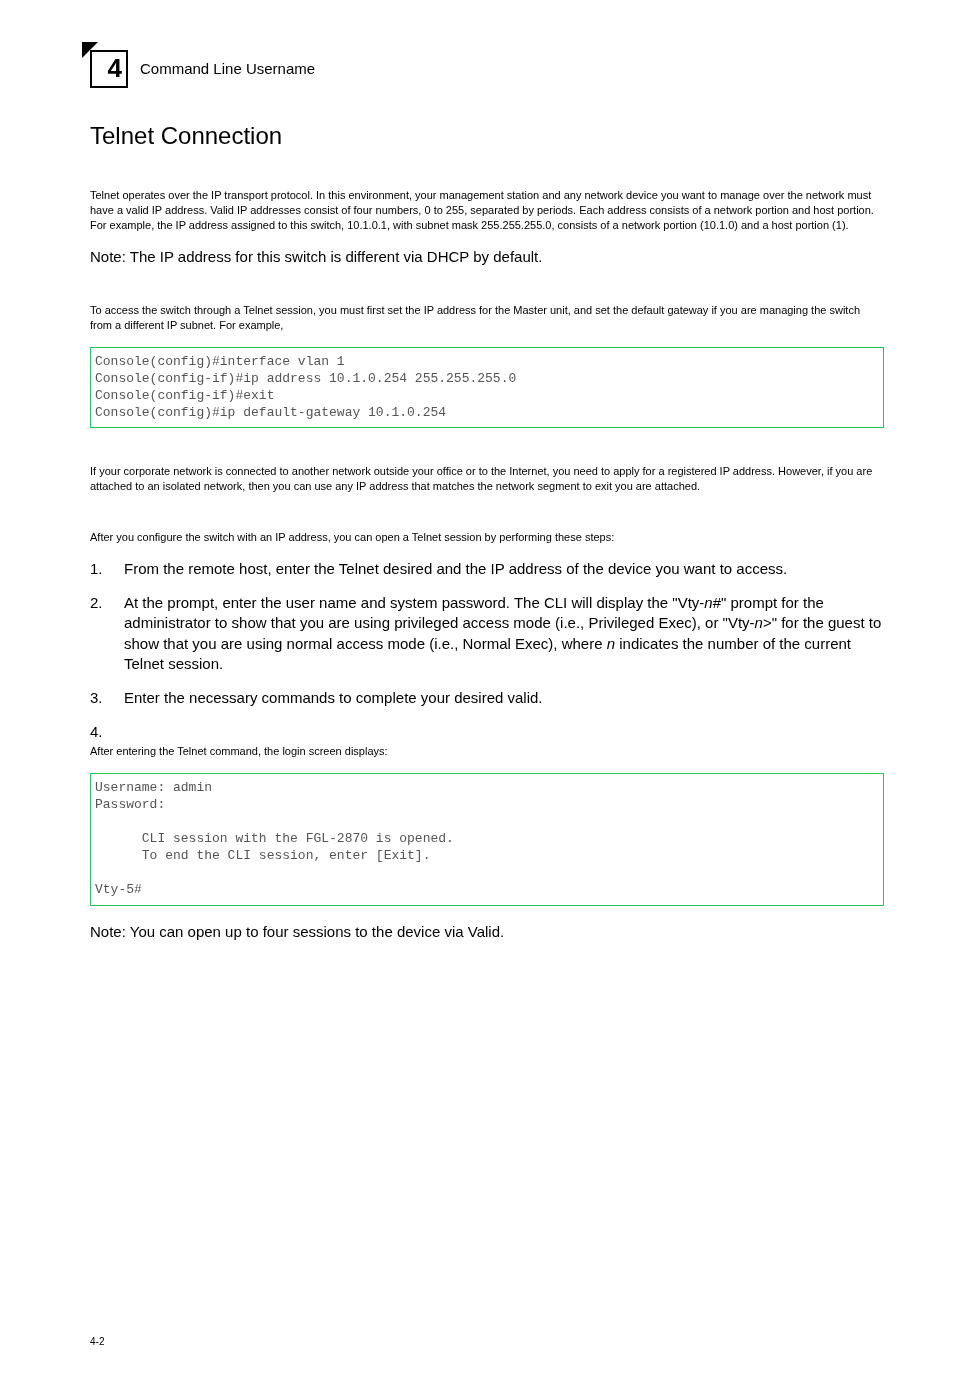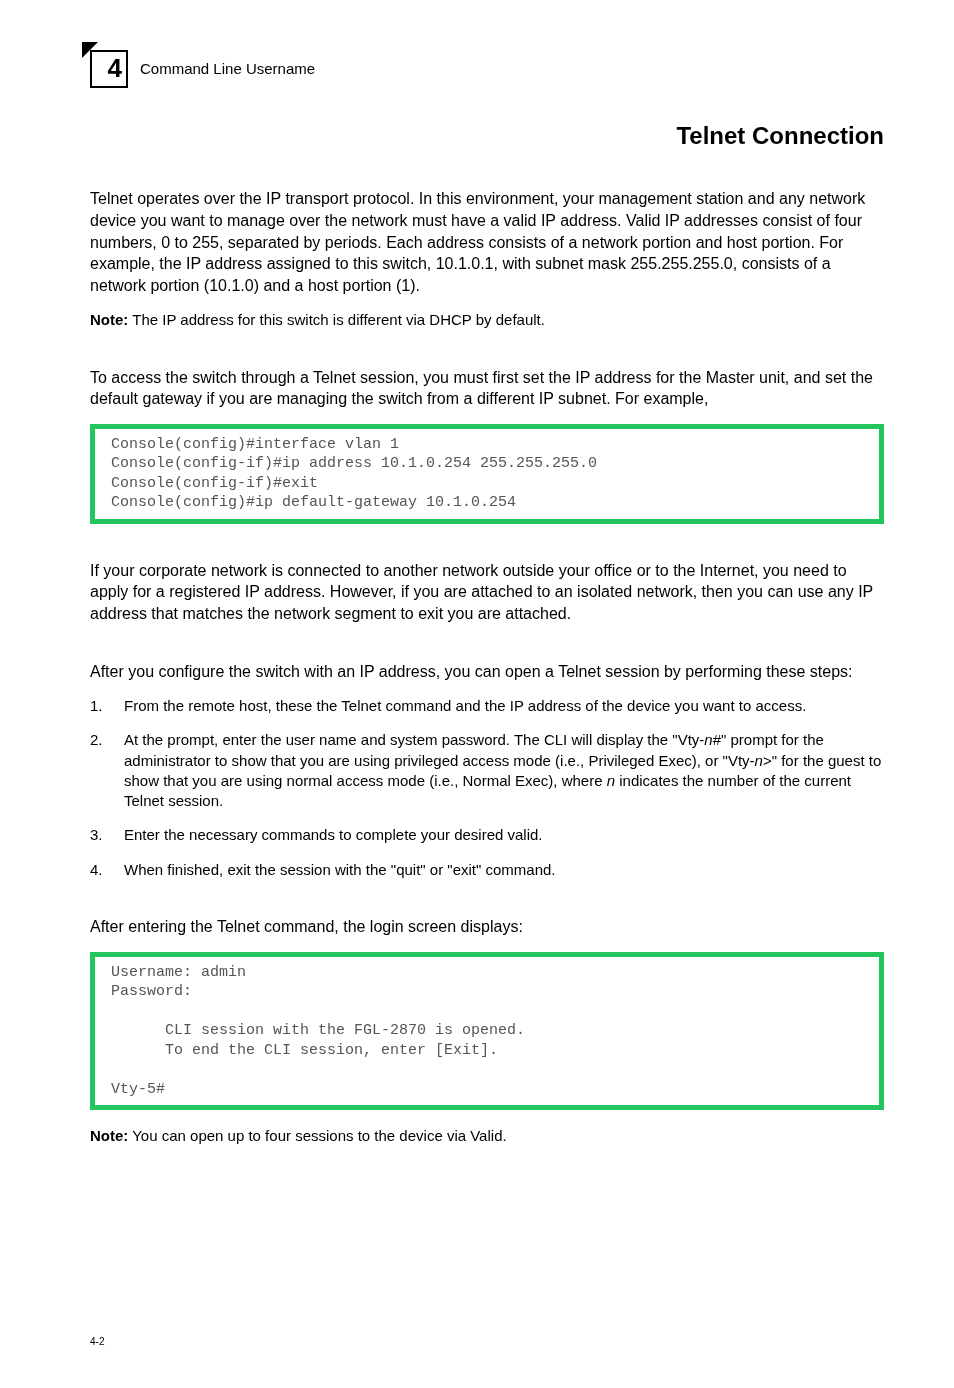"Telnet Connection" h2.section-title { font-weight: bold -> normal; text-align: right -> none }
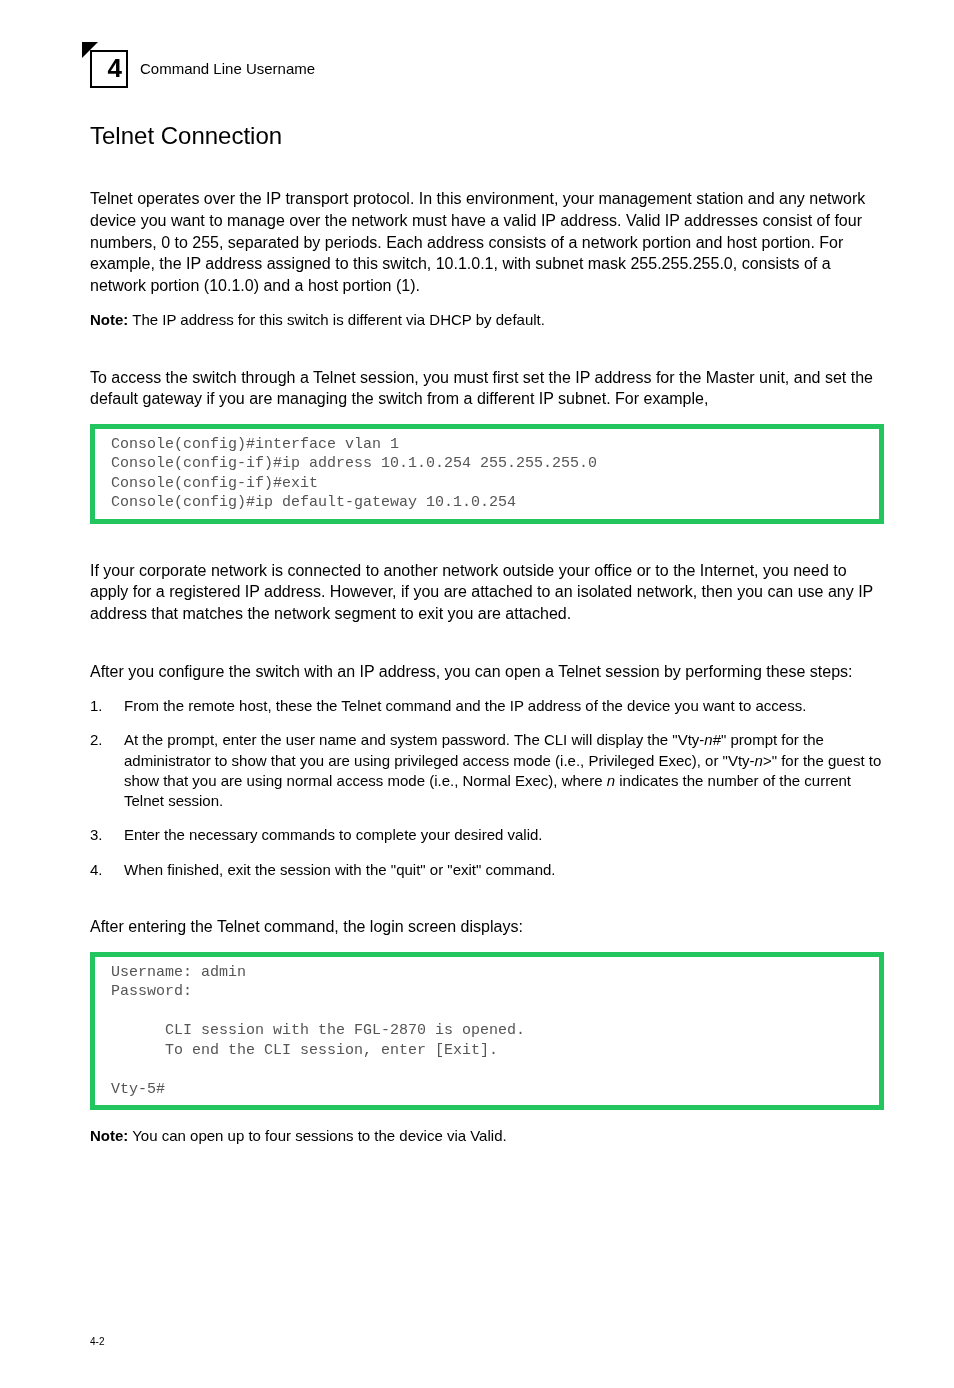"Telnet operates over the IP" p.body { font-size: 16px -> 11px }
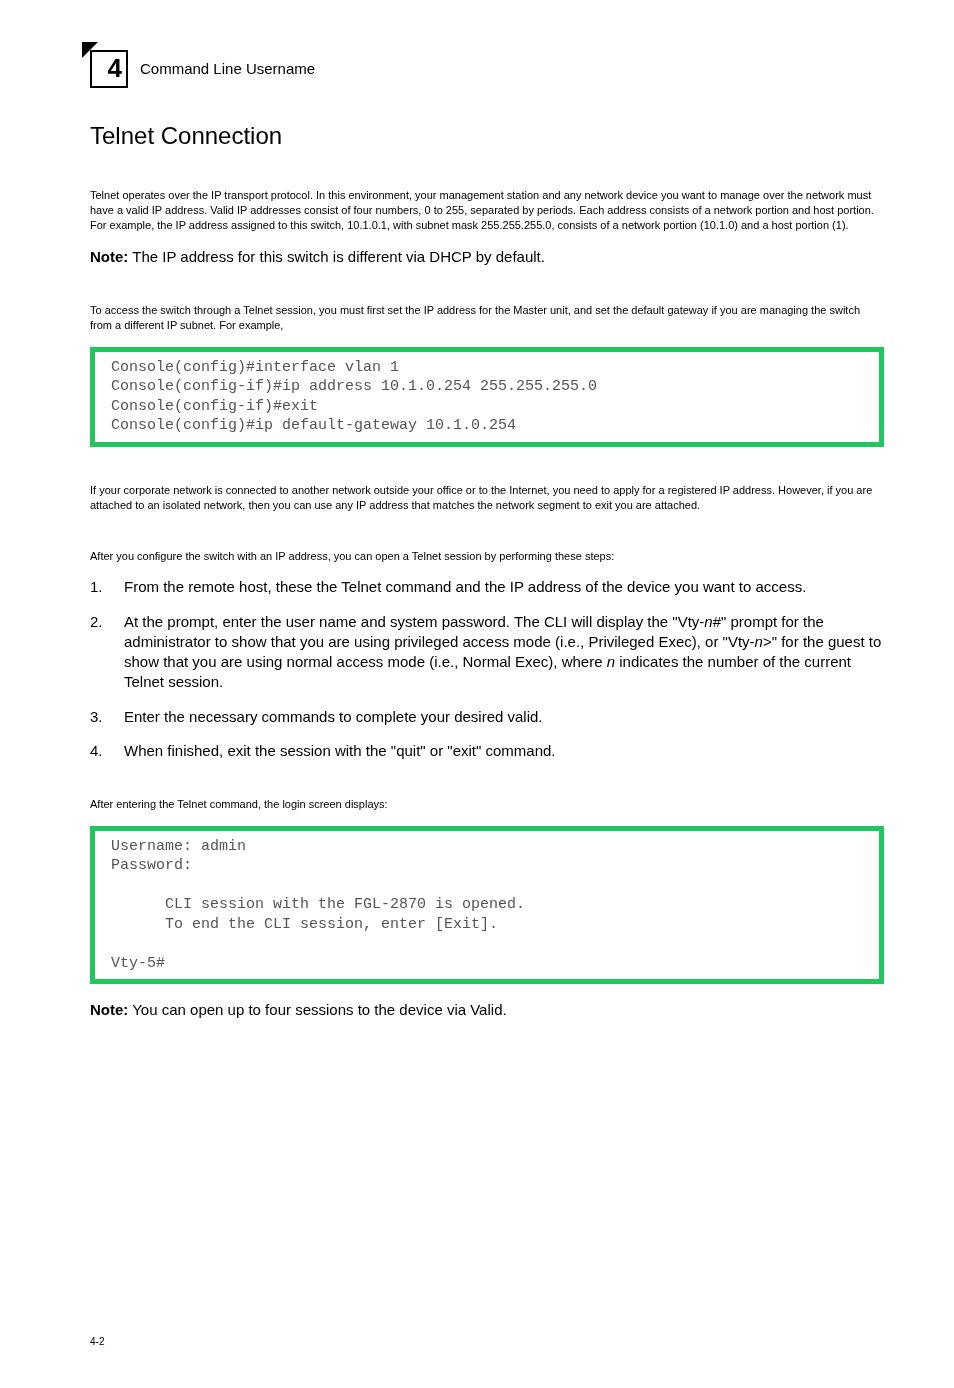"Note:" .bold { font-weight: bold -> normal }
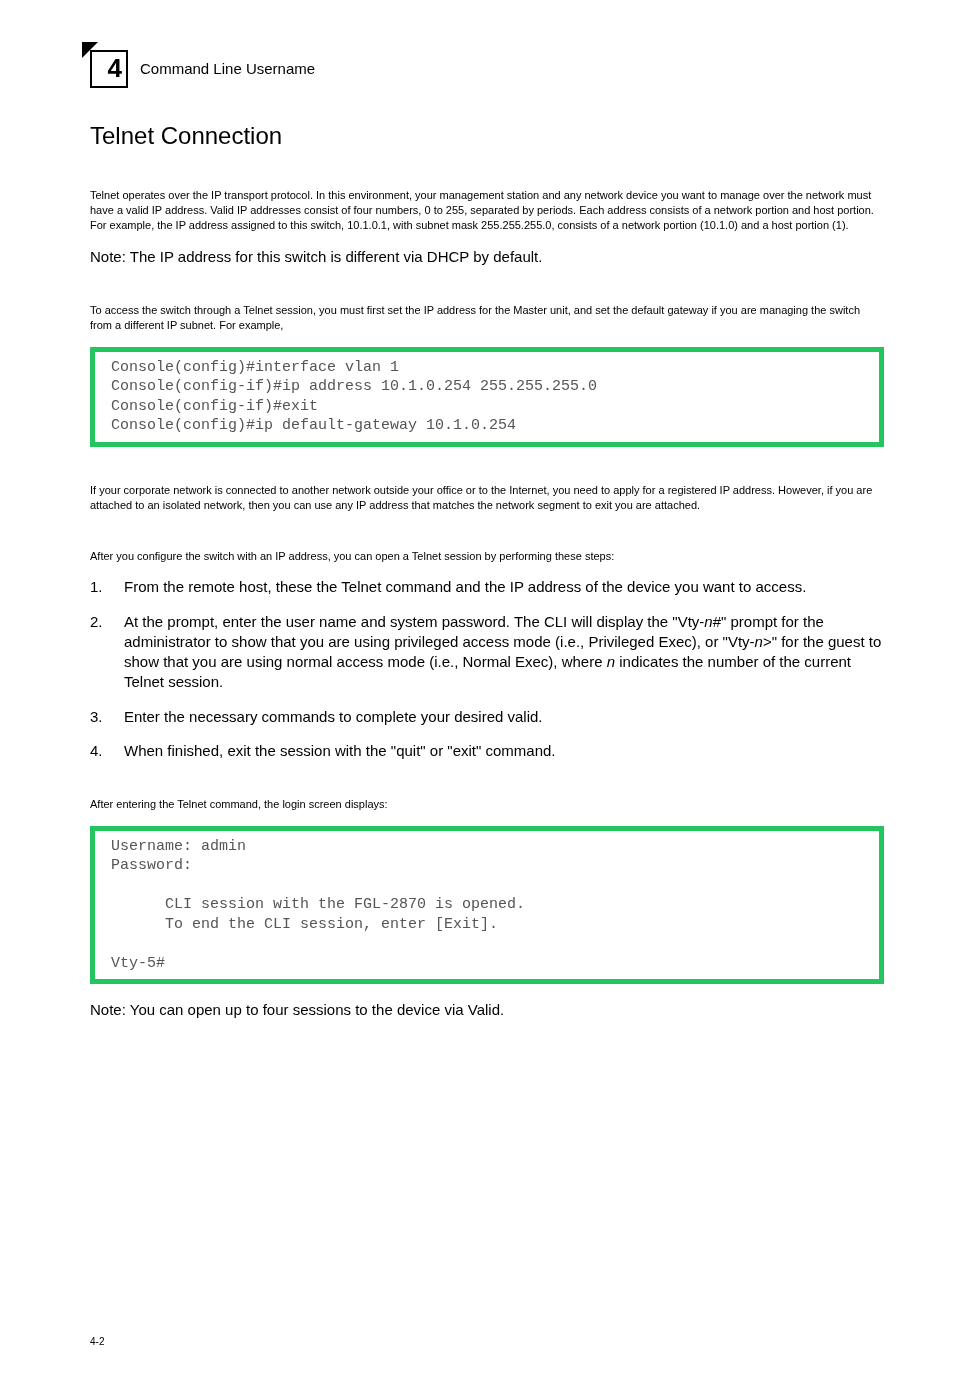"Console(config)#interface vlan 1" .code-block { border: 5px solid #22c55e -> 1px solid #22c55e; font-size: 15px -> 13px; padding: 6px 16px -> 6px 4px }
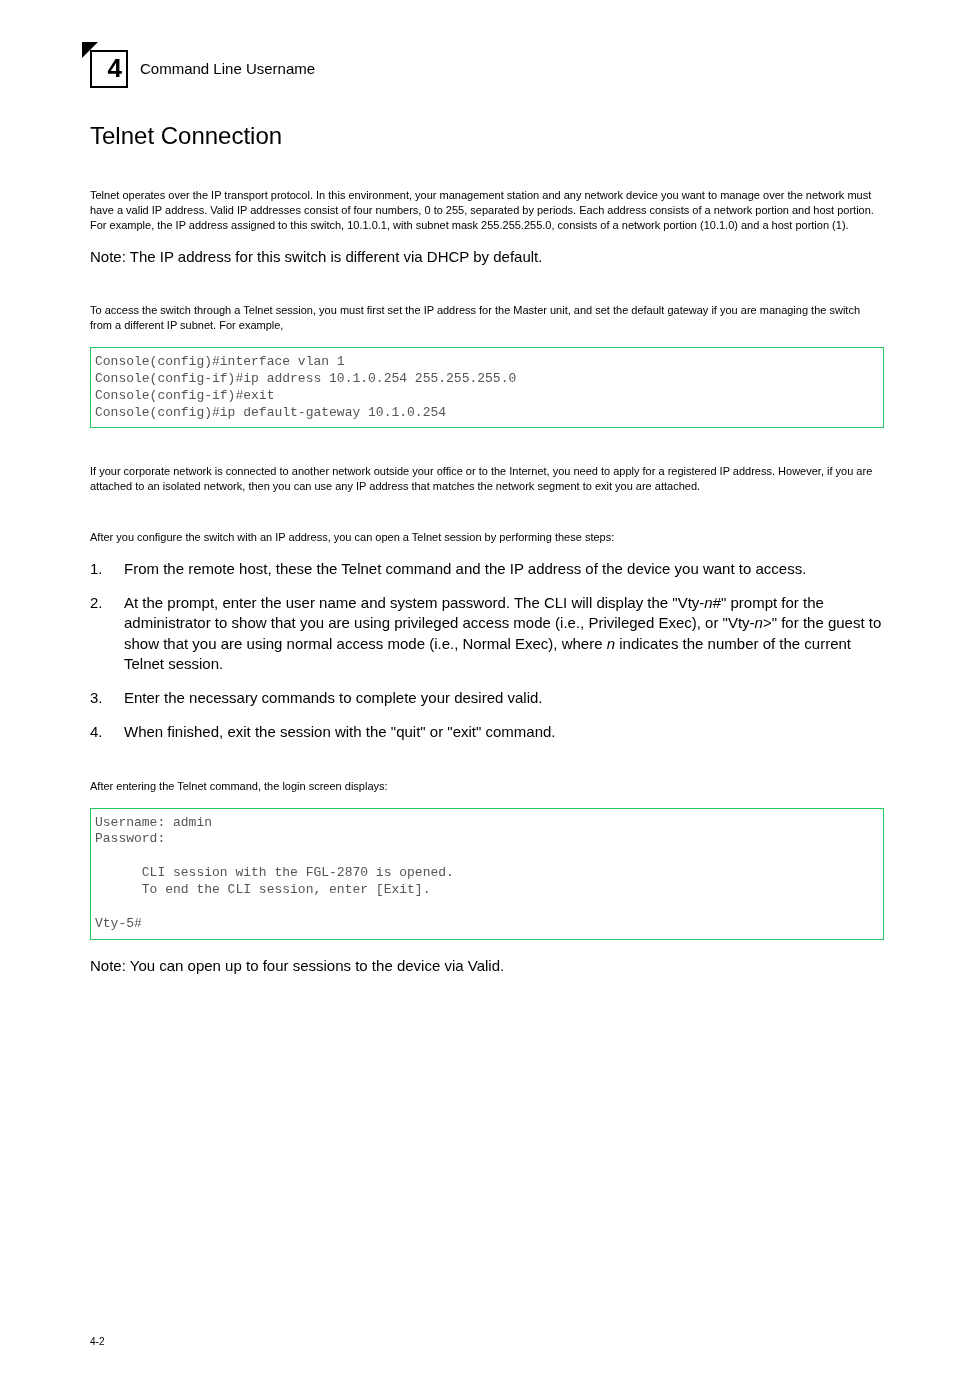"From the remote host, these" span { text: these the Telnet command -> enter the Telnet desired }
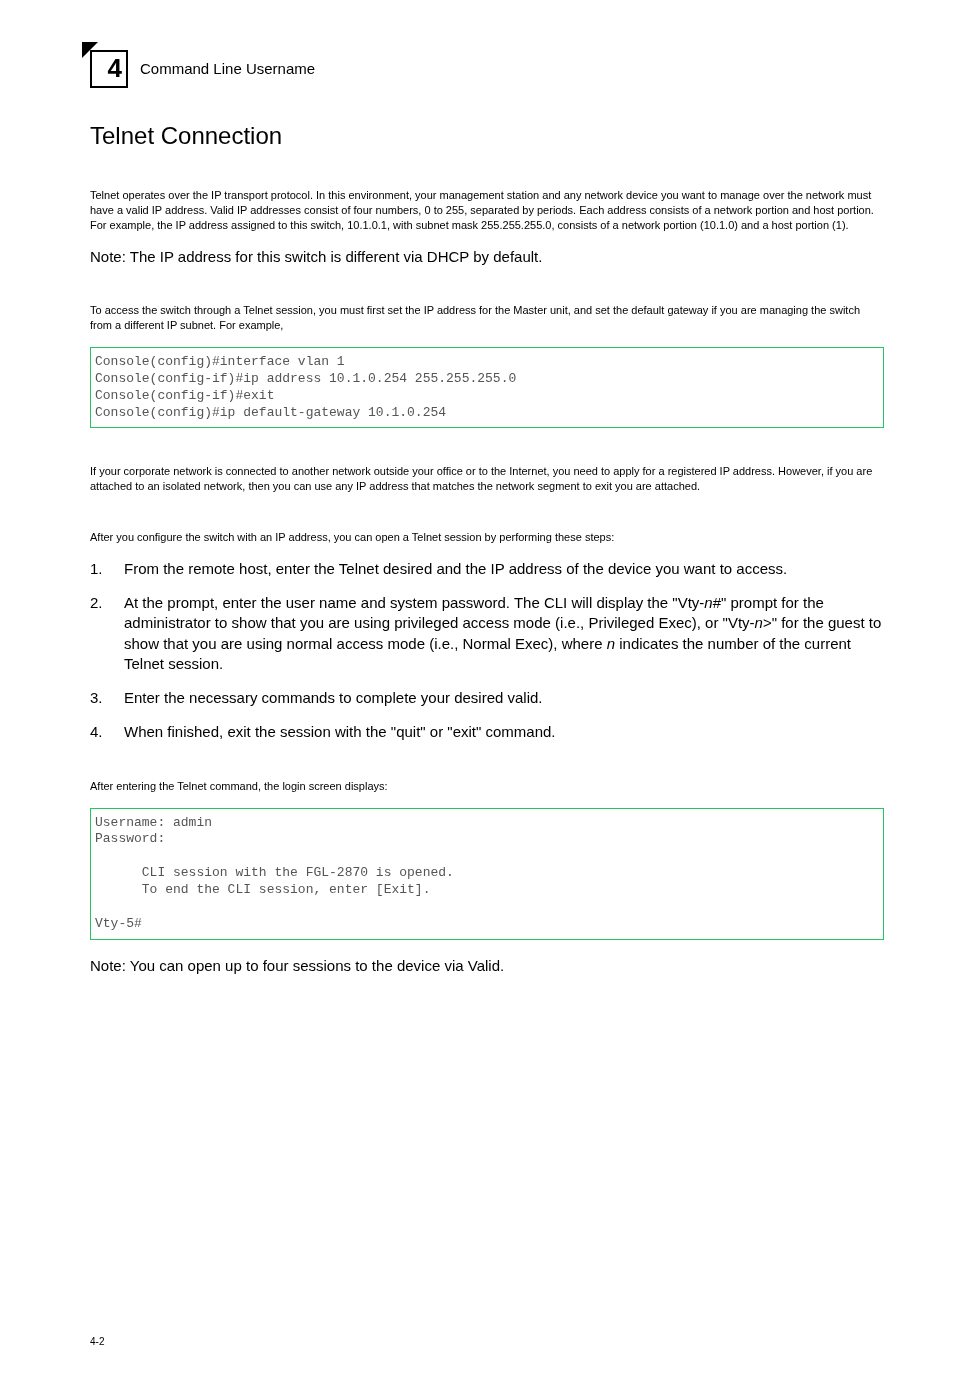"When finished, exit the session" span { html: <span>When finished, exit the session with the "quit" or "exit" command.</span> -> none }
